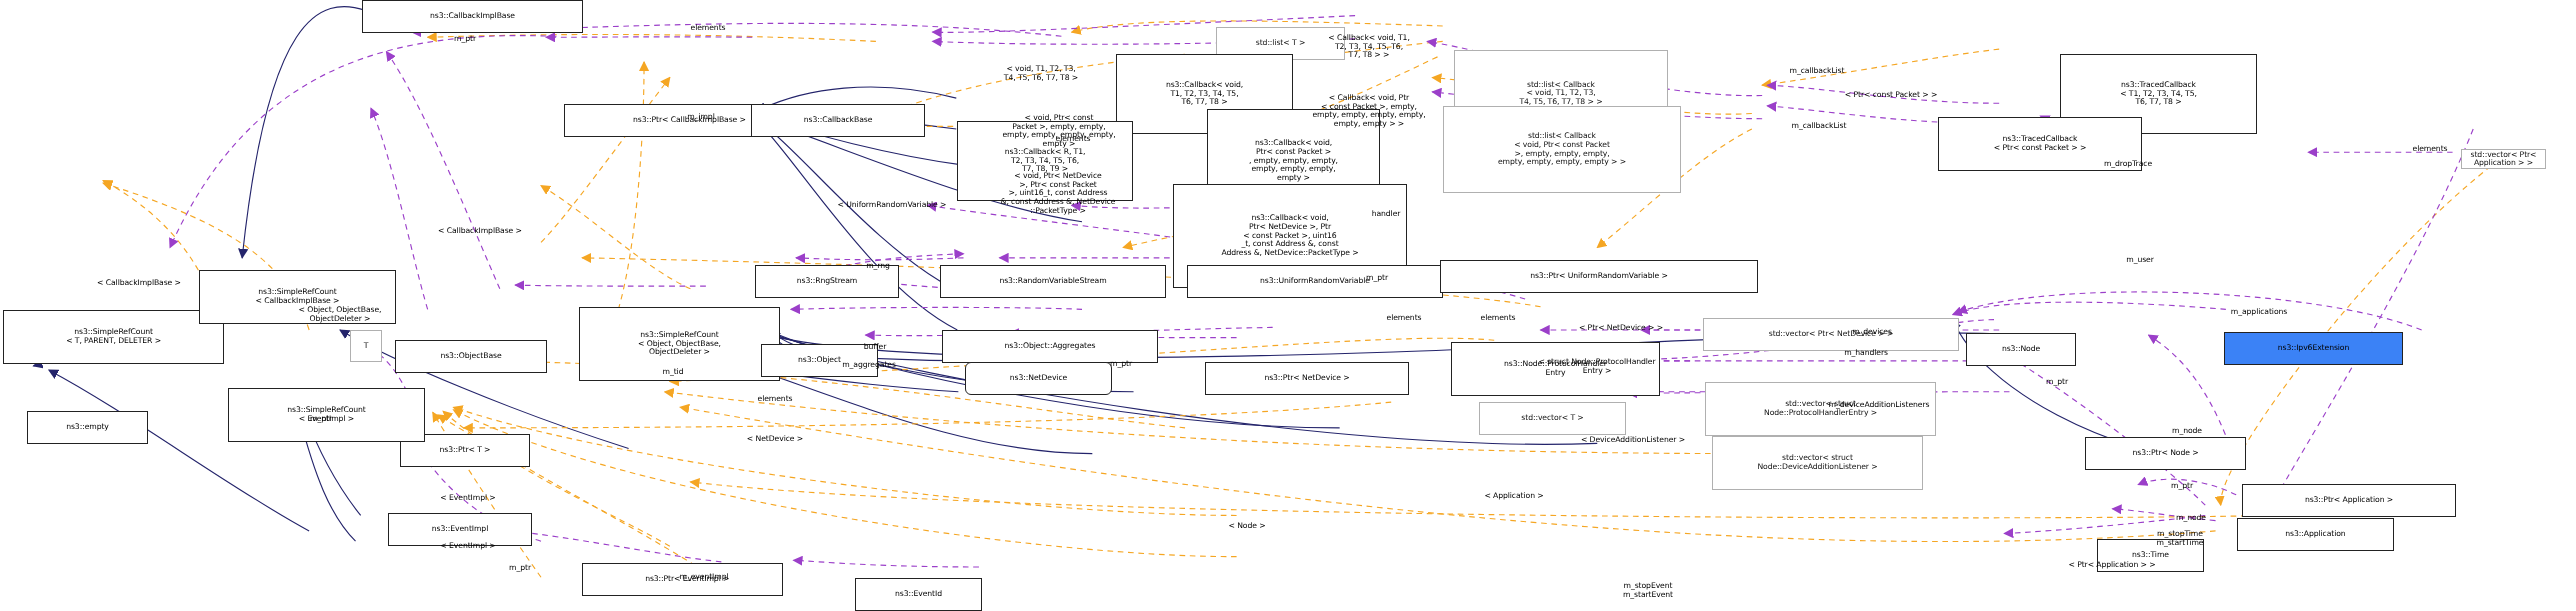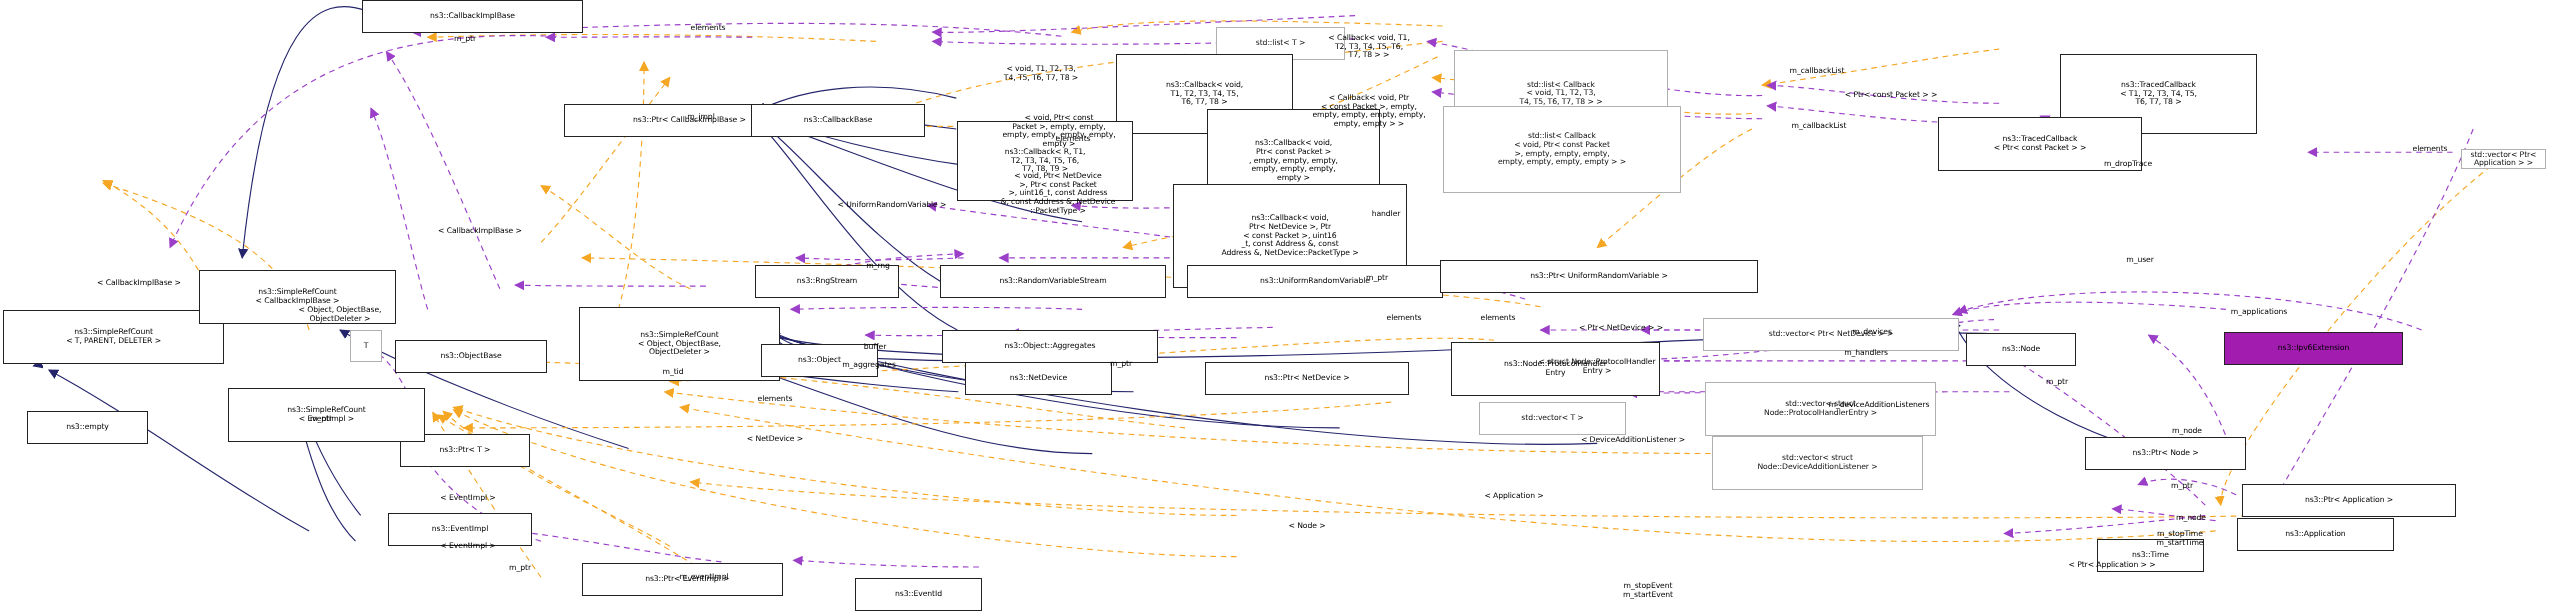"ns3::Ipv6Extension" .node.current { background: #a21caf -> #3b82f6 }
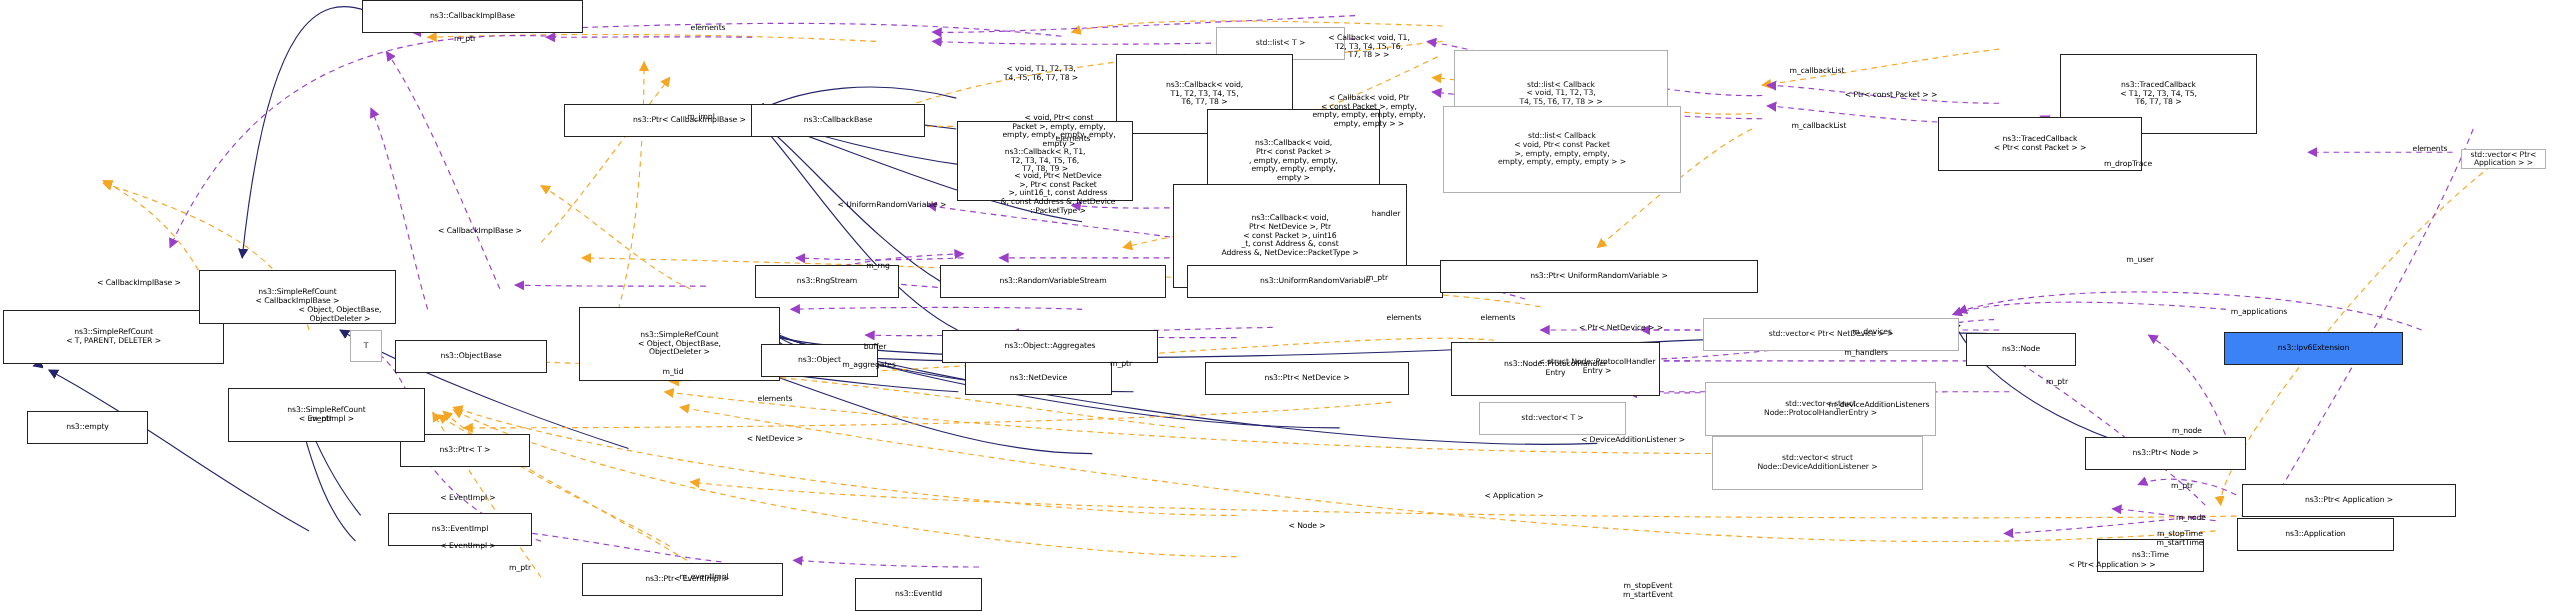"ns3::NetDevice" div.node { border-radius: none -> 6px }
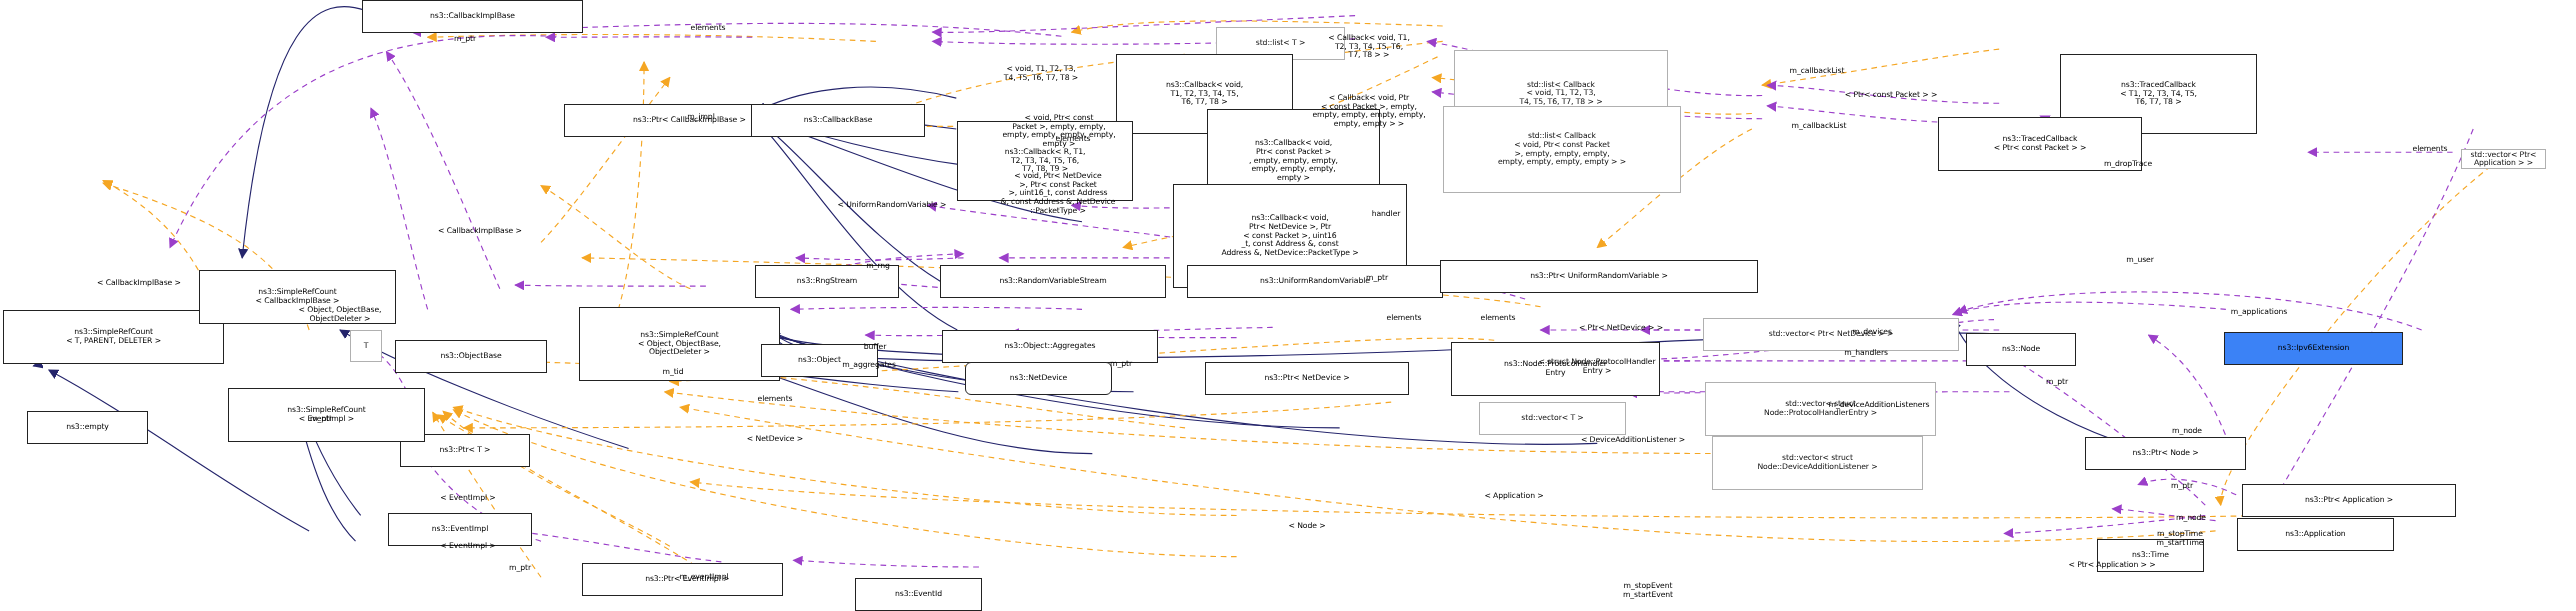"< Node >" div.edge-label { left: 1307px -> 1247px }
